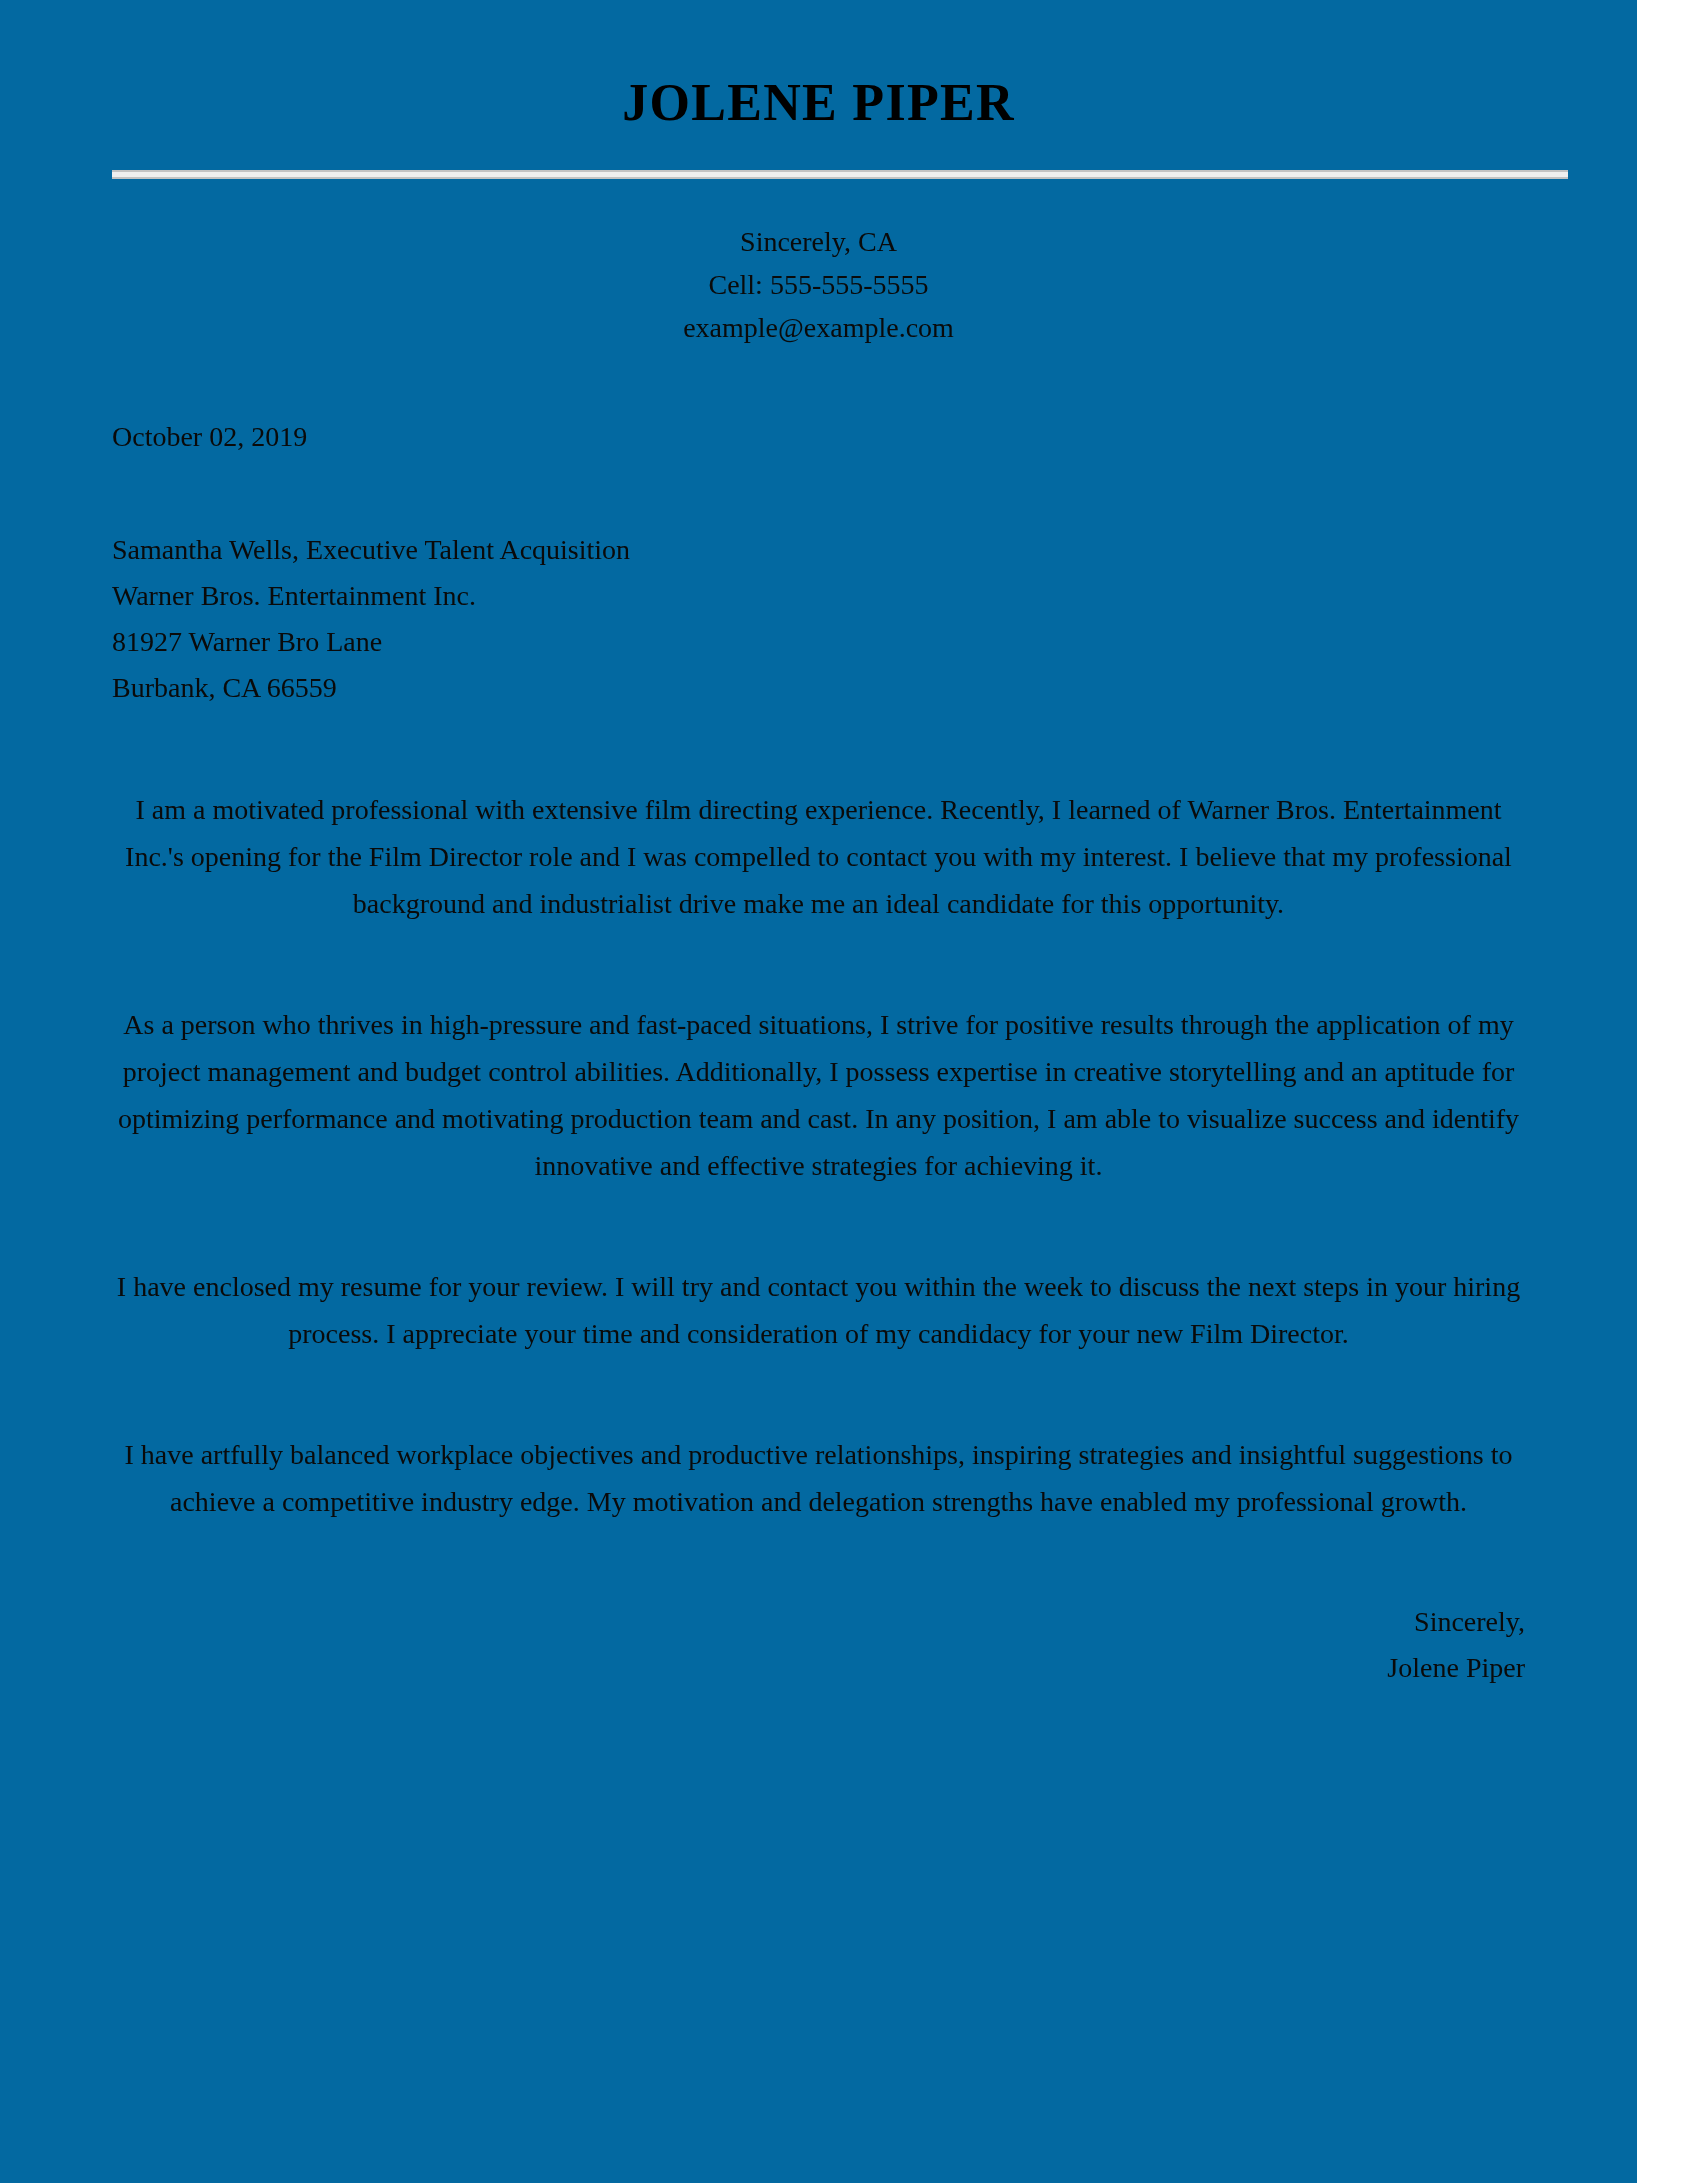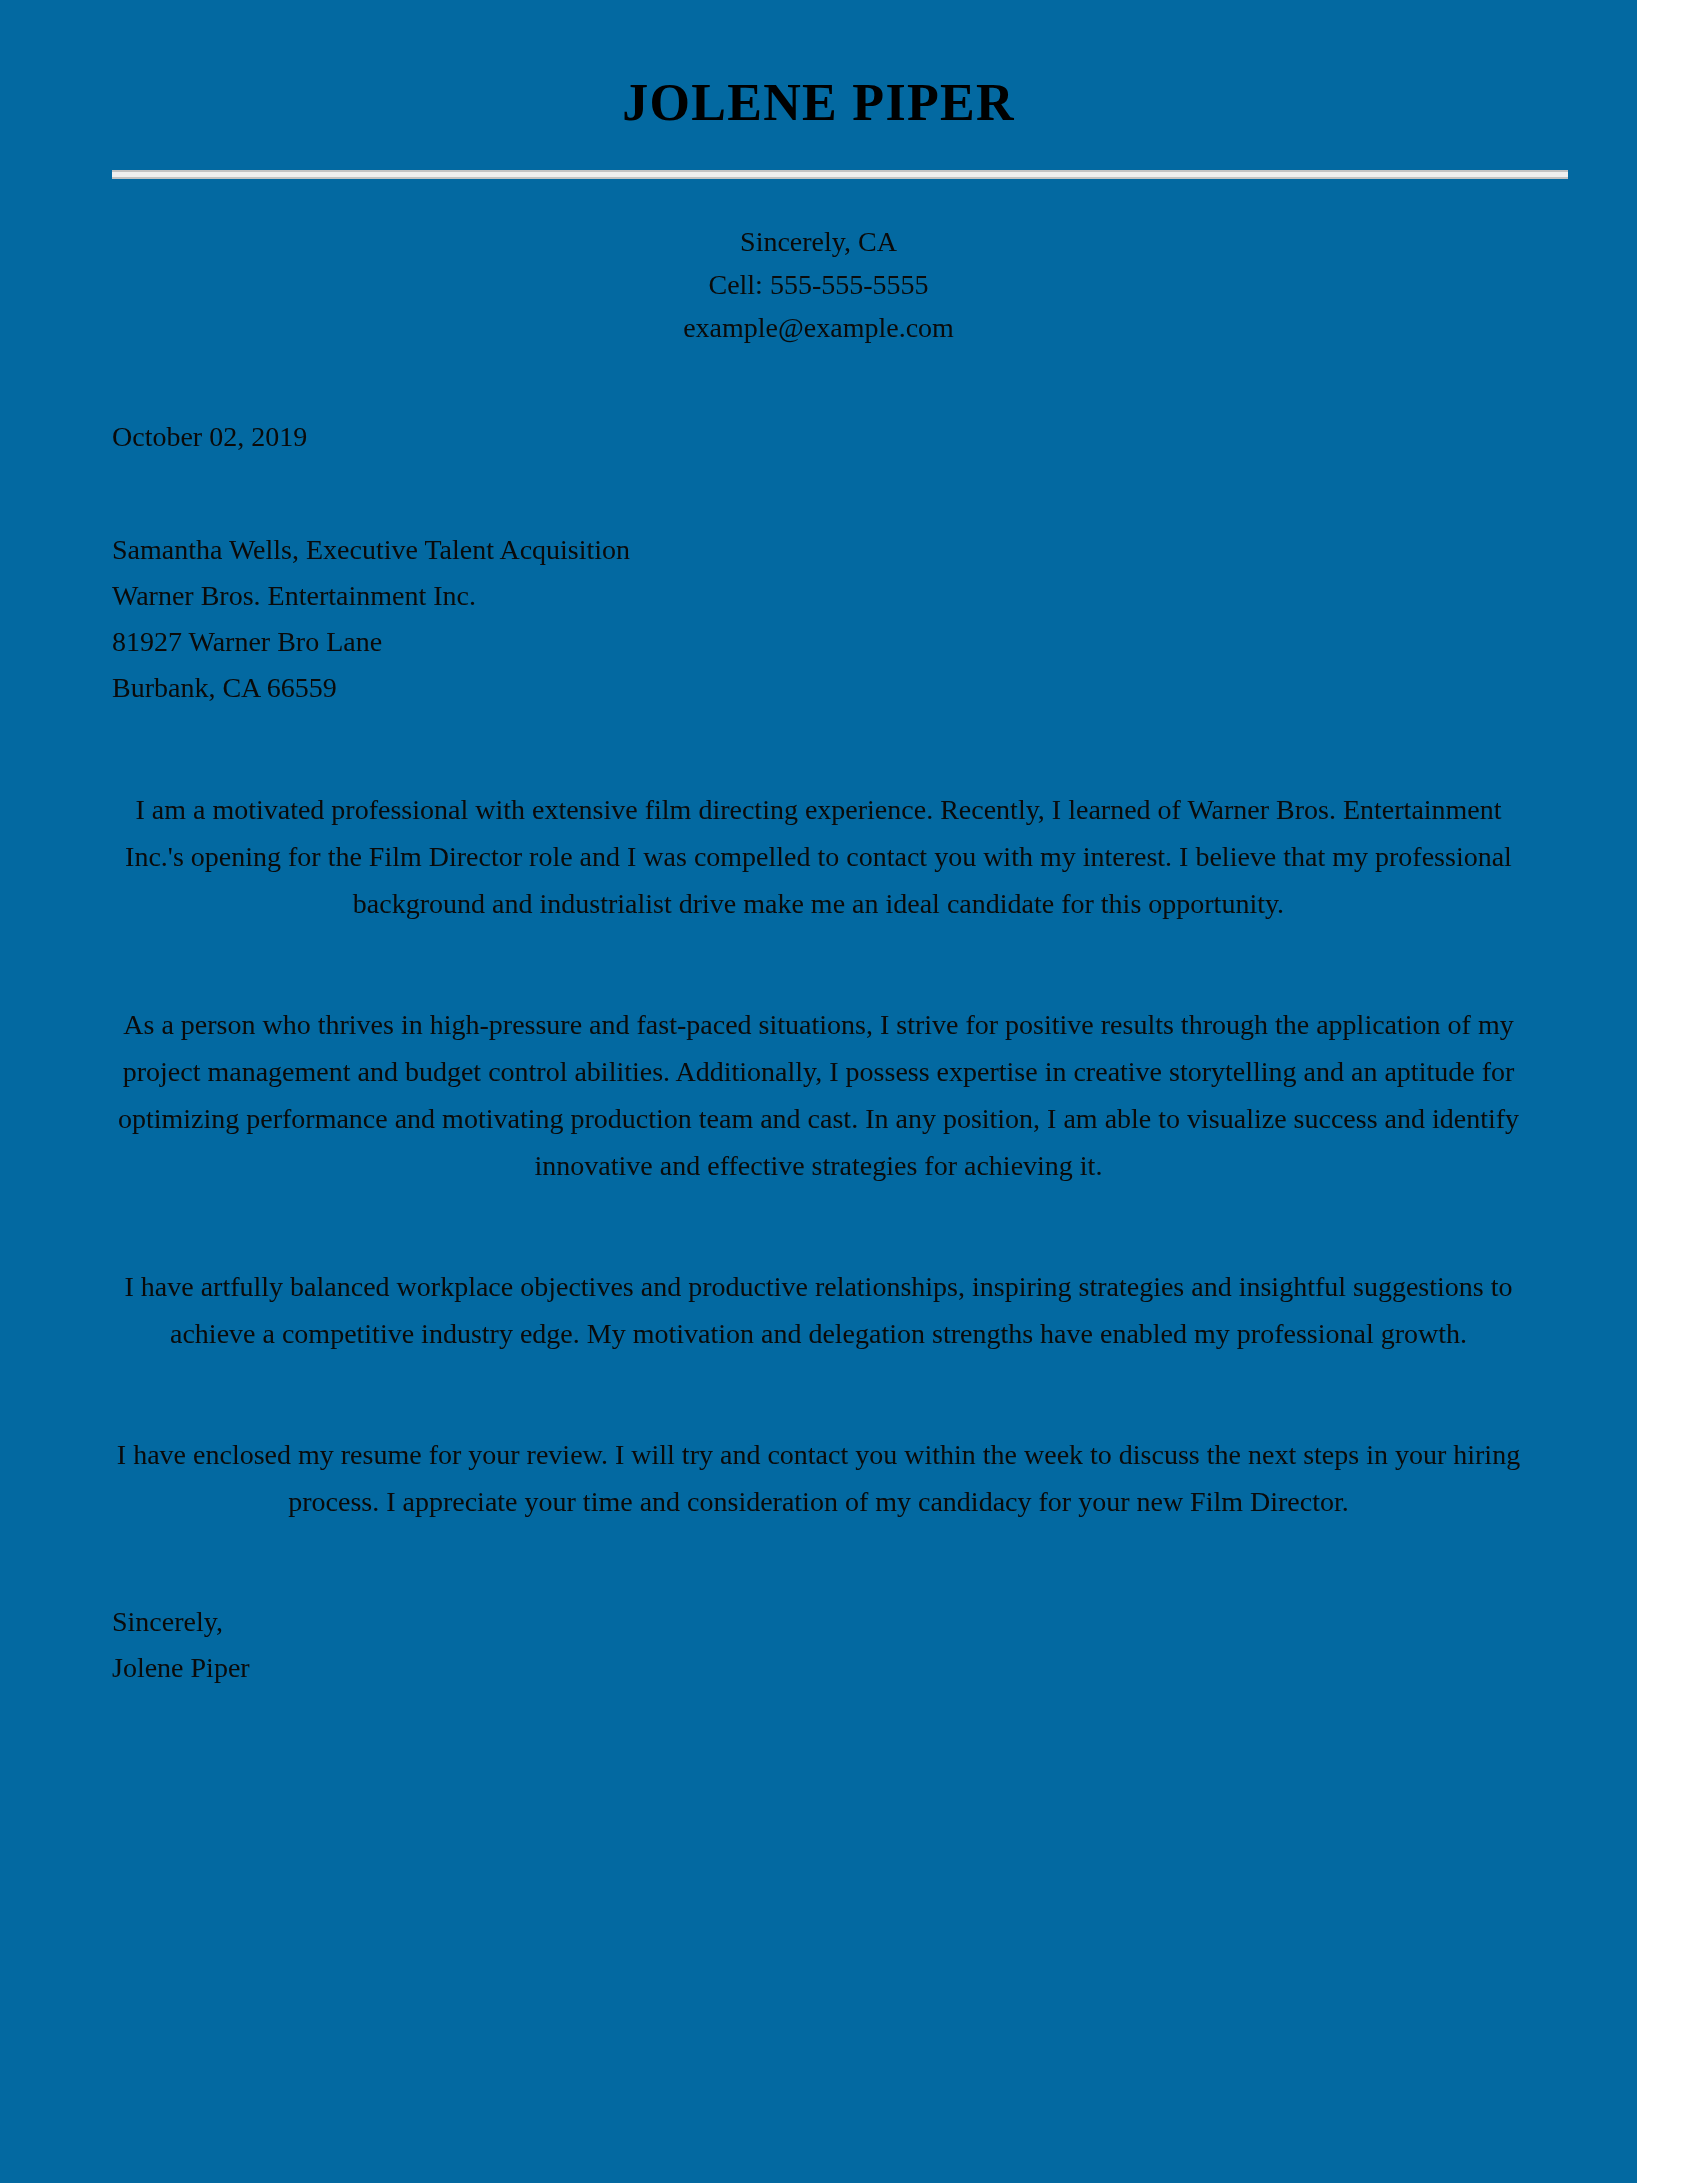"I have artfully balanced workplace" p { order: before "I have enclosed my resume" -> after "I have enclosed my resume" }
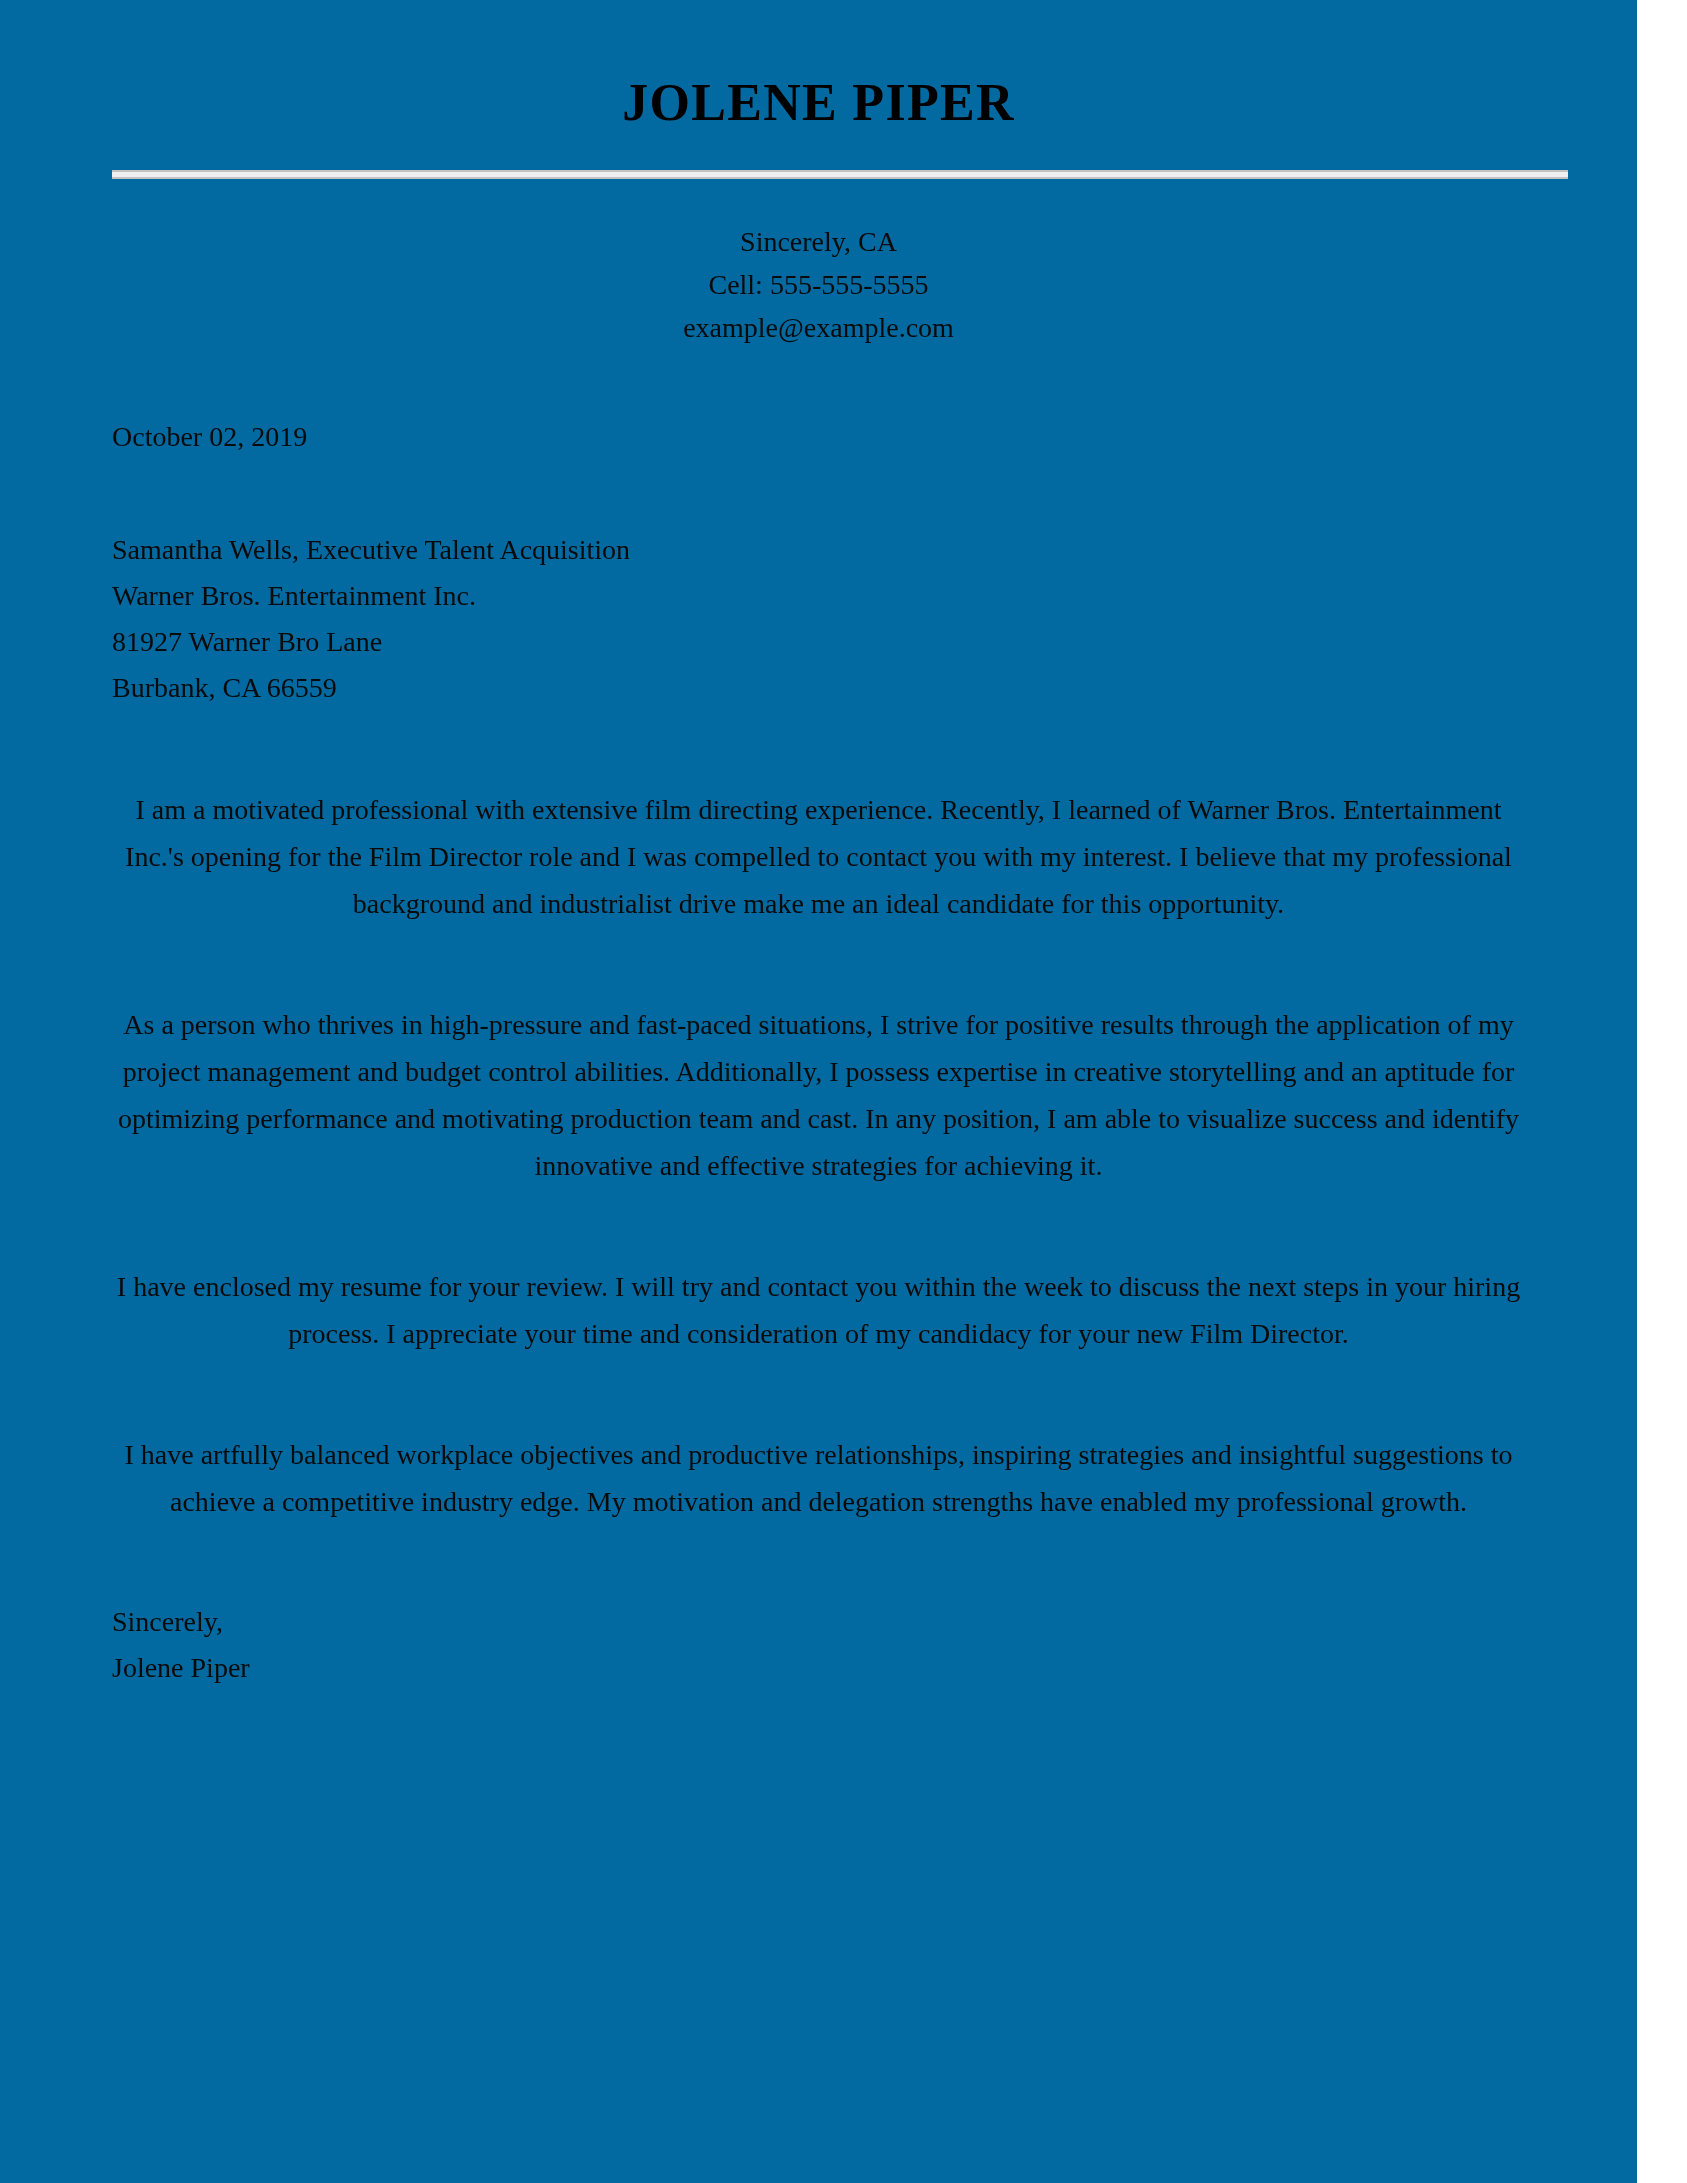"Sincerely," .closing-block { text-align: none -> right }
